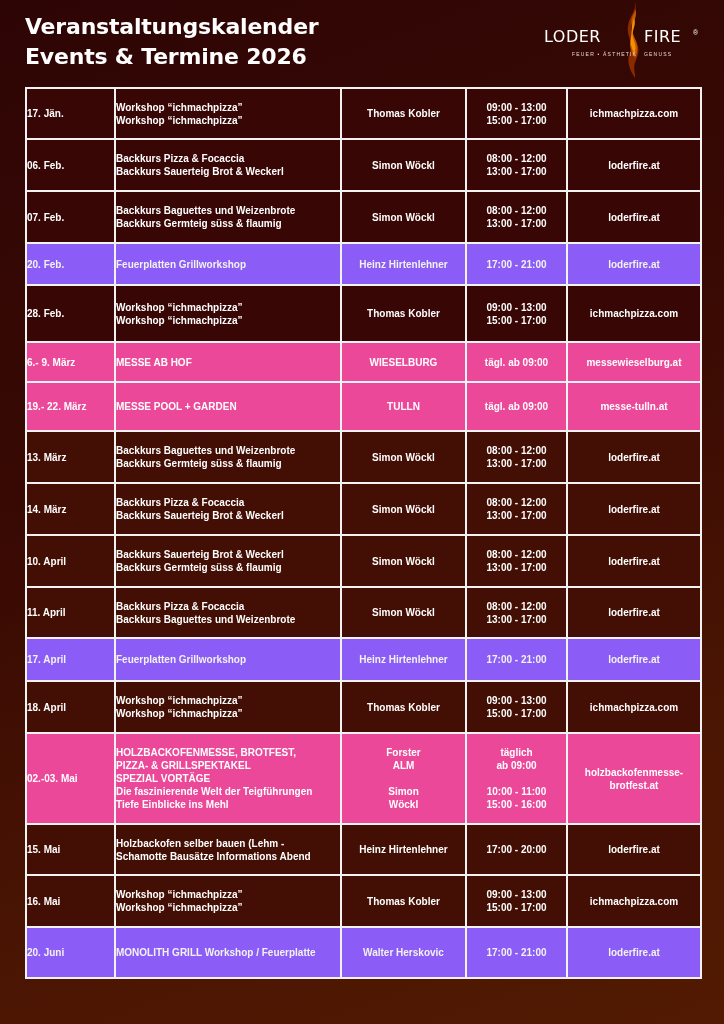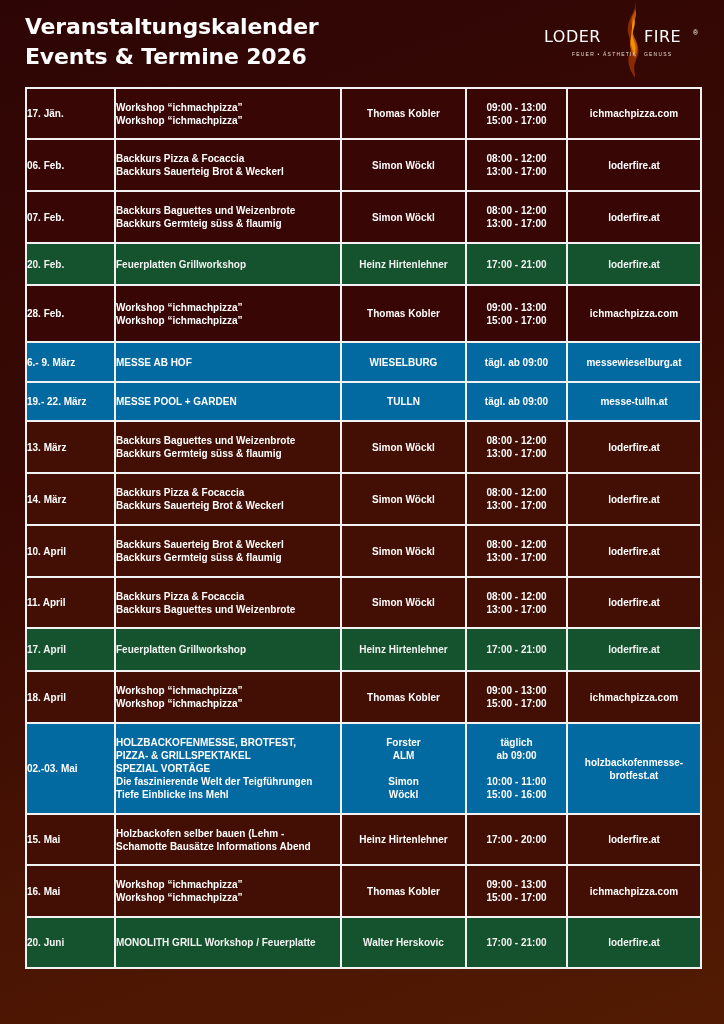"20. Feb." tr.grey td { background: #14532d -> #8b5cf6 }
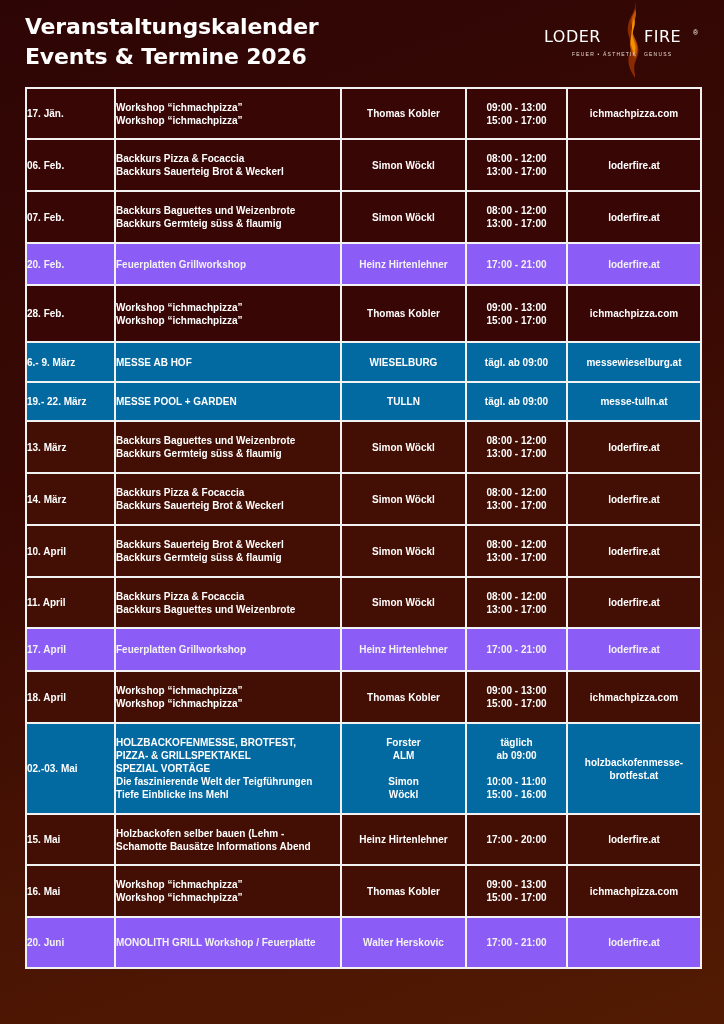"6.- 9. März" tr.orange td { background: #0369a1 -> #ec4899 }
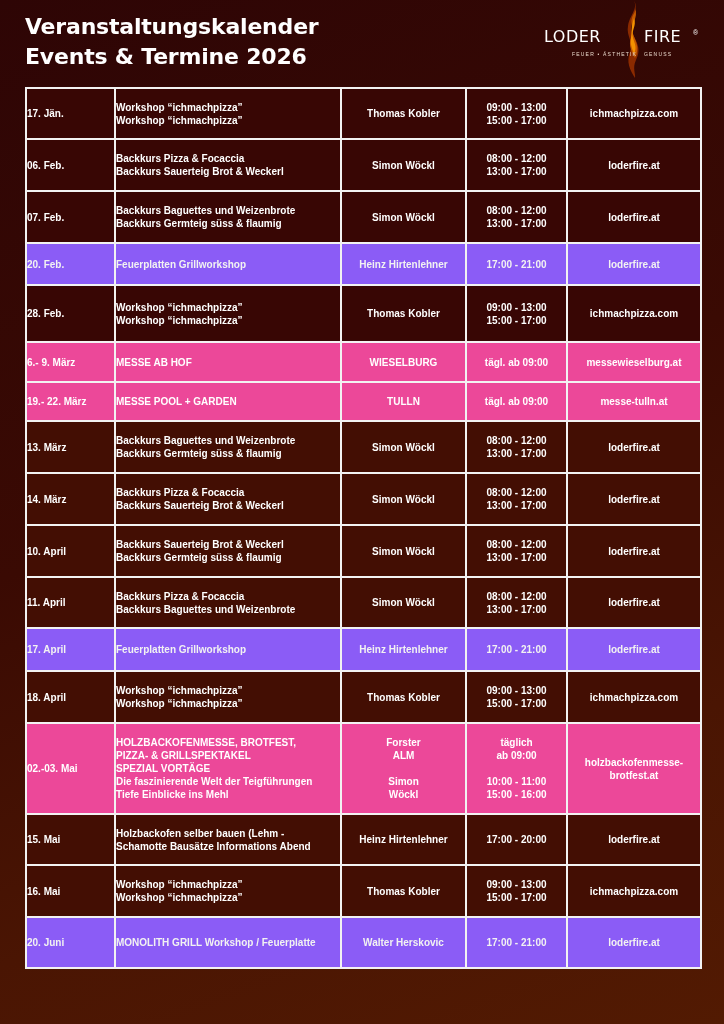"19.- 22. März" tr.orange { height: 39px -> 49px }
